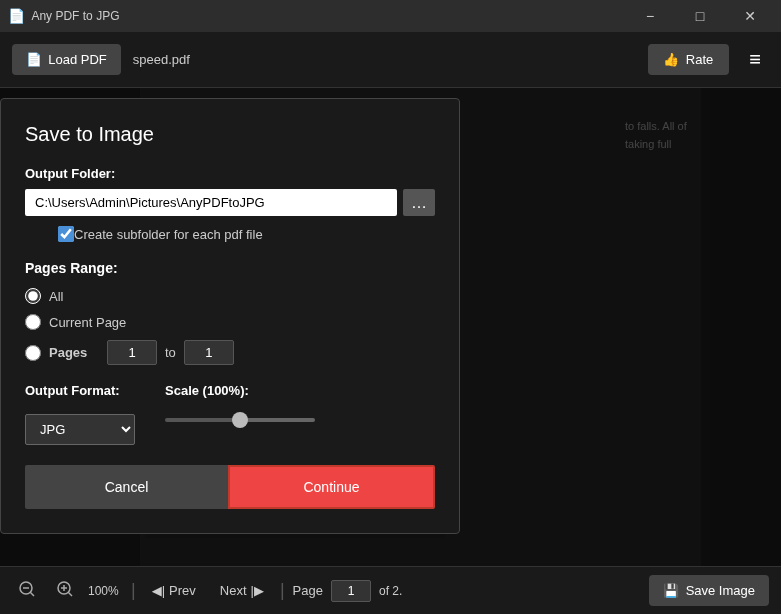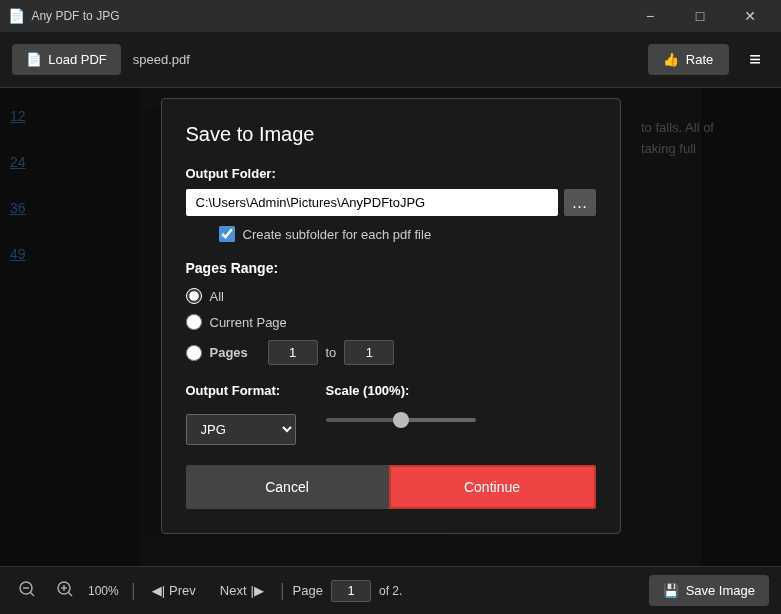"Save to Image" .overlay { justify-content: center -> none }
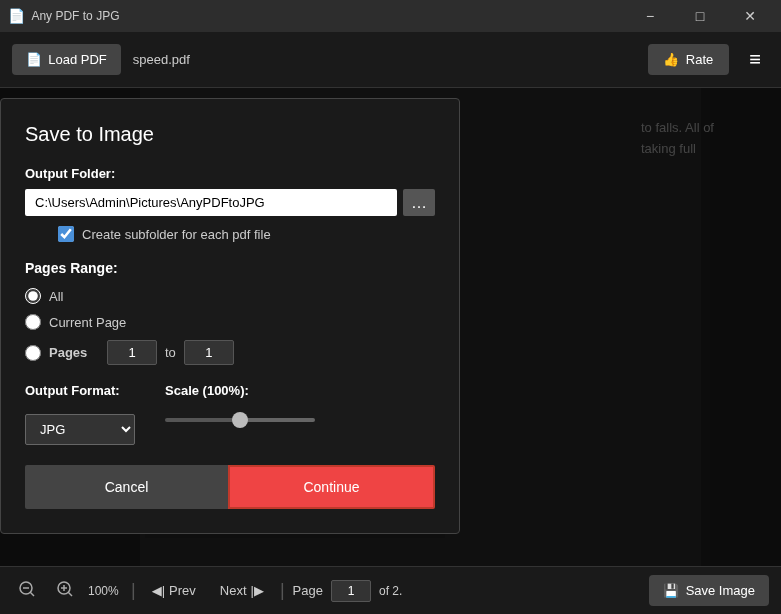"to falls. All of" .right-text { font-size: 13px -> 11px; right: 20px -> 36px }
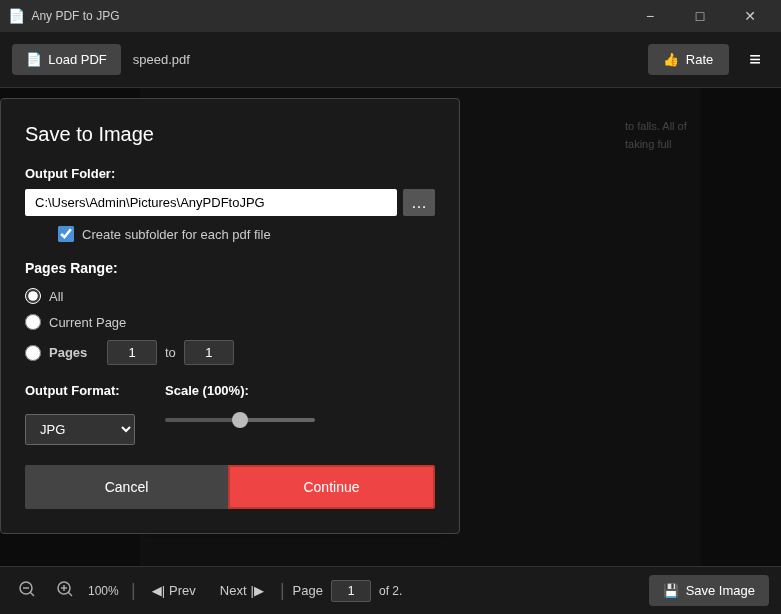"Create subfolder for each pdf" .checkbox-row { gap: 8px -> none }
